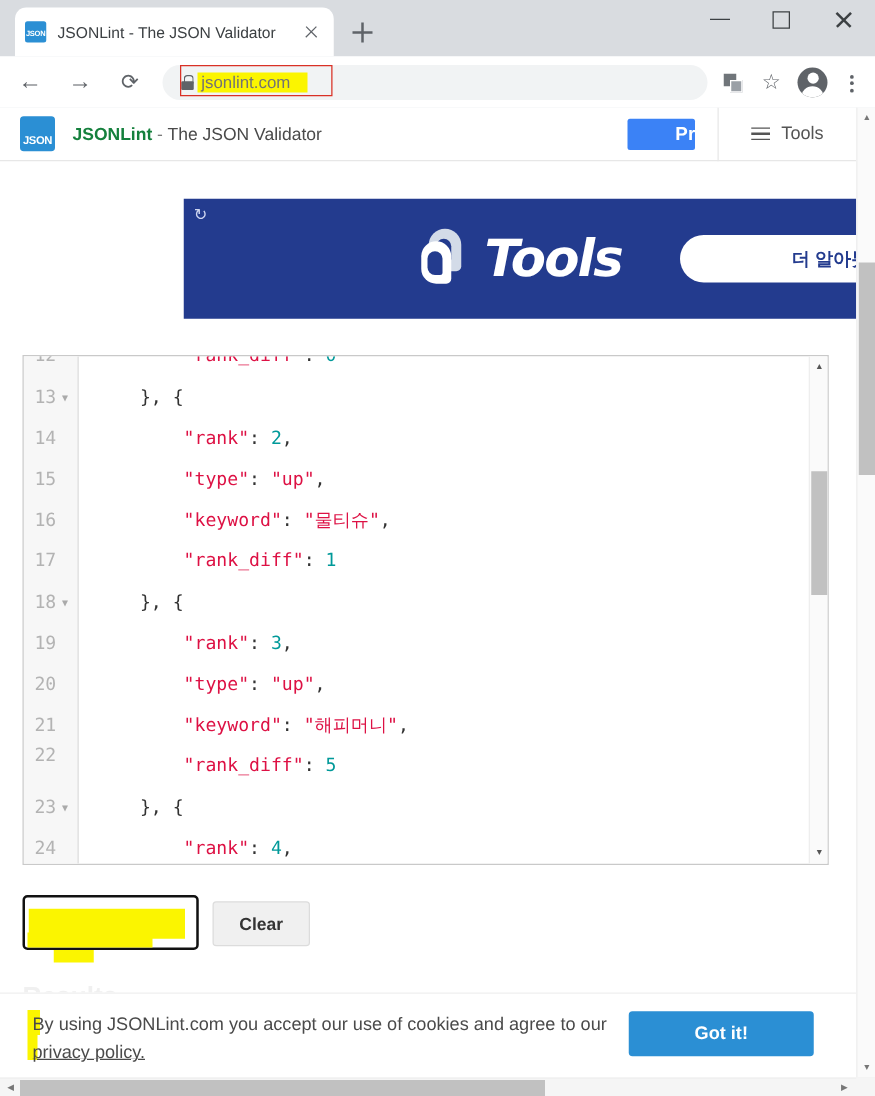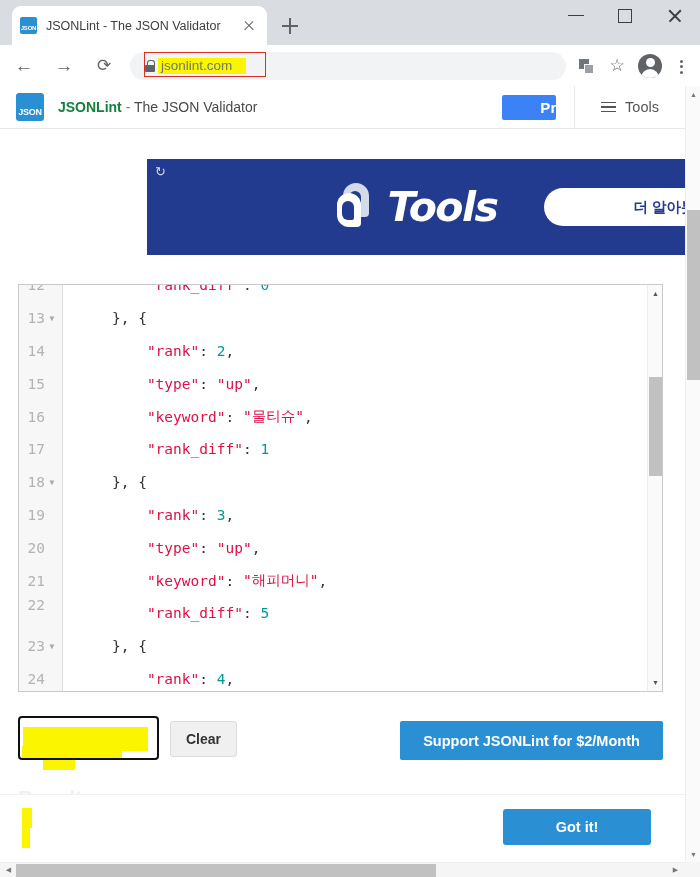"Clear" .clear-btn { width: 67px -> 78px }
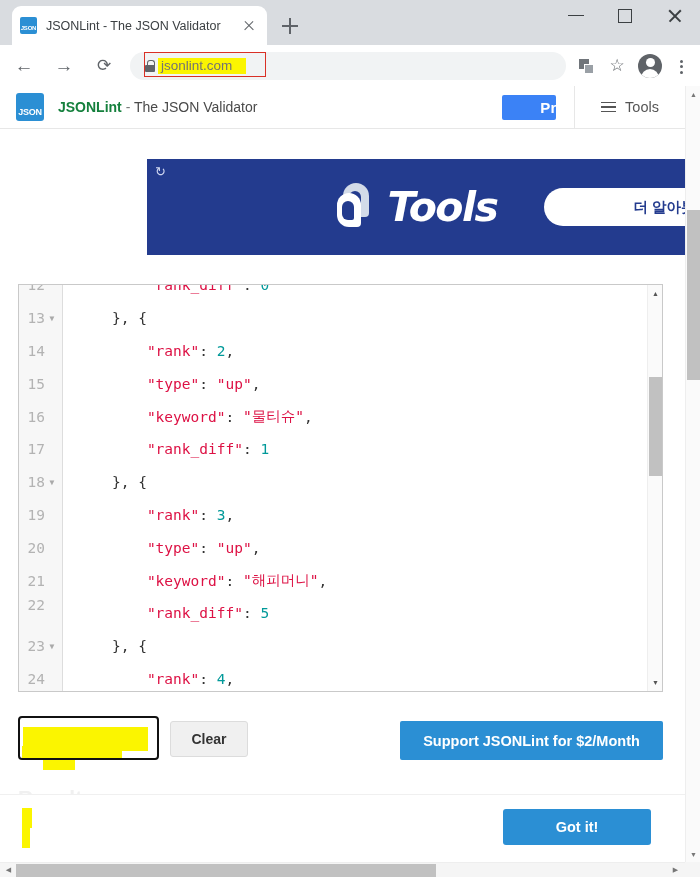"Support JSONLint for $2/Month" div.support-btn { html: <div>Support JSONLint for $2/Month</div> -> none }
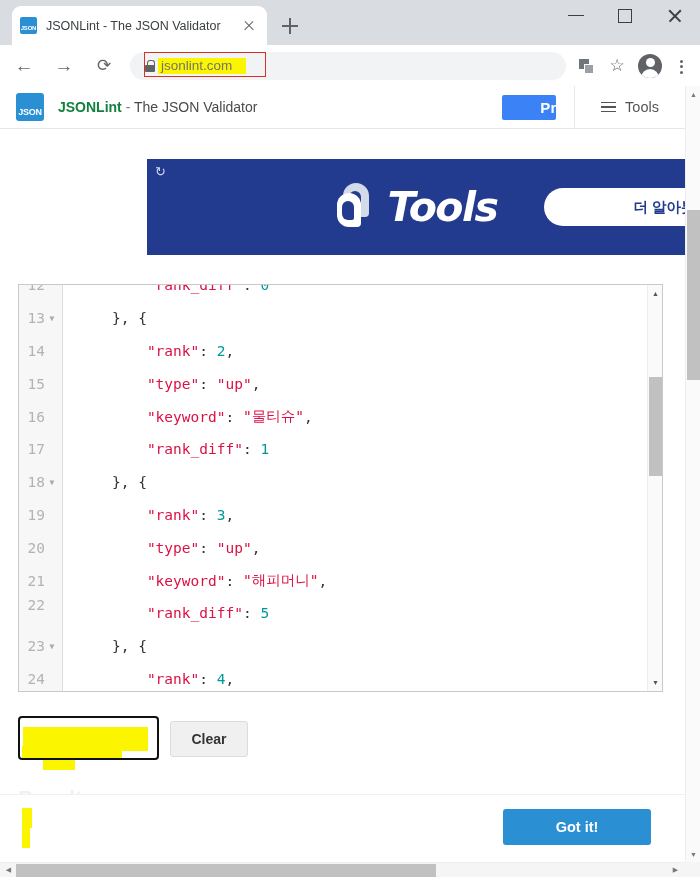"By using JSONLint.com you accept" div.cookie-text { html: none -> <div> <span>By using JSONLint.com you accept our use of cookies and agree to our </span><a>privacy policy.</a> </div> }
